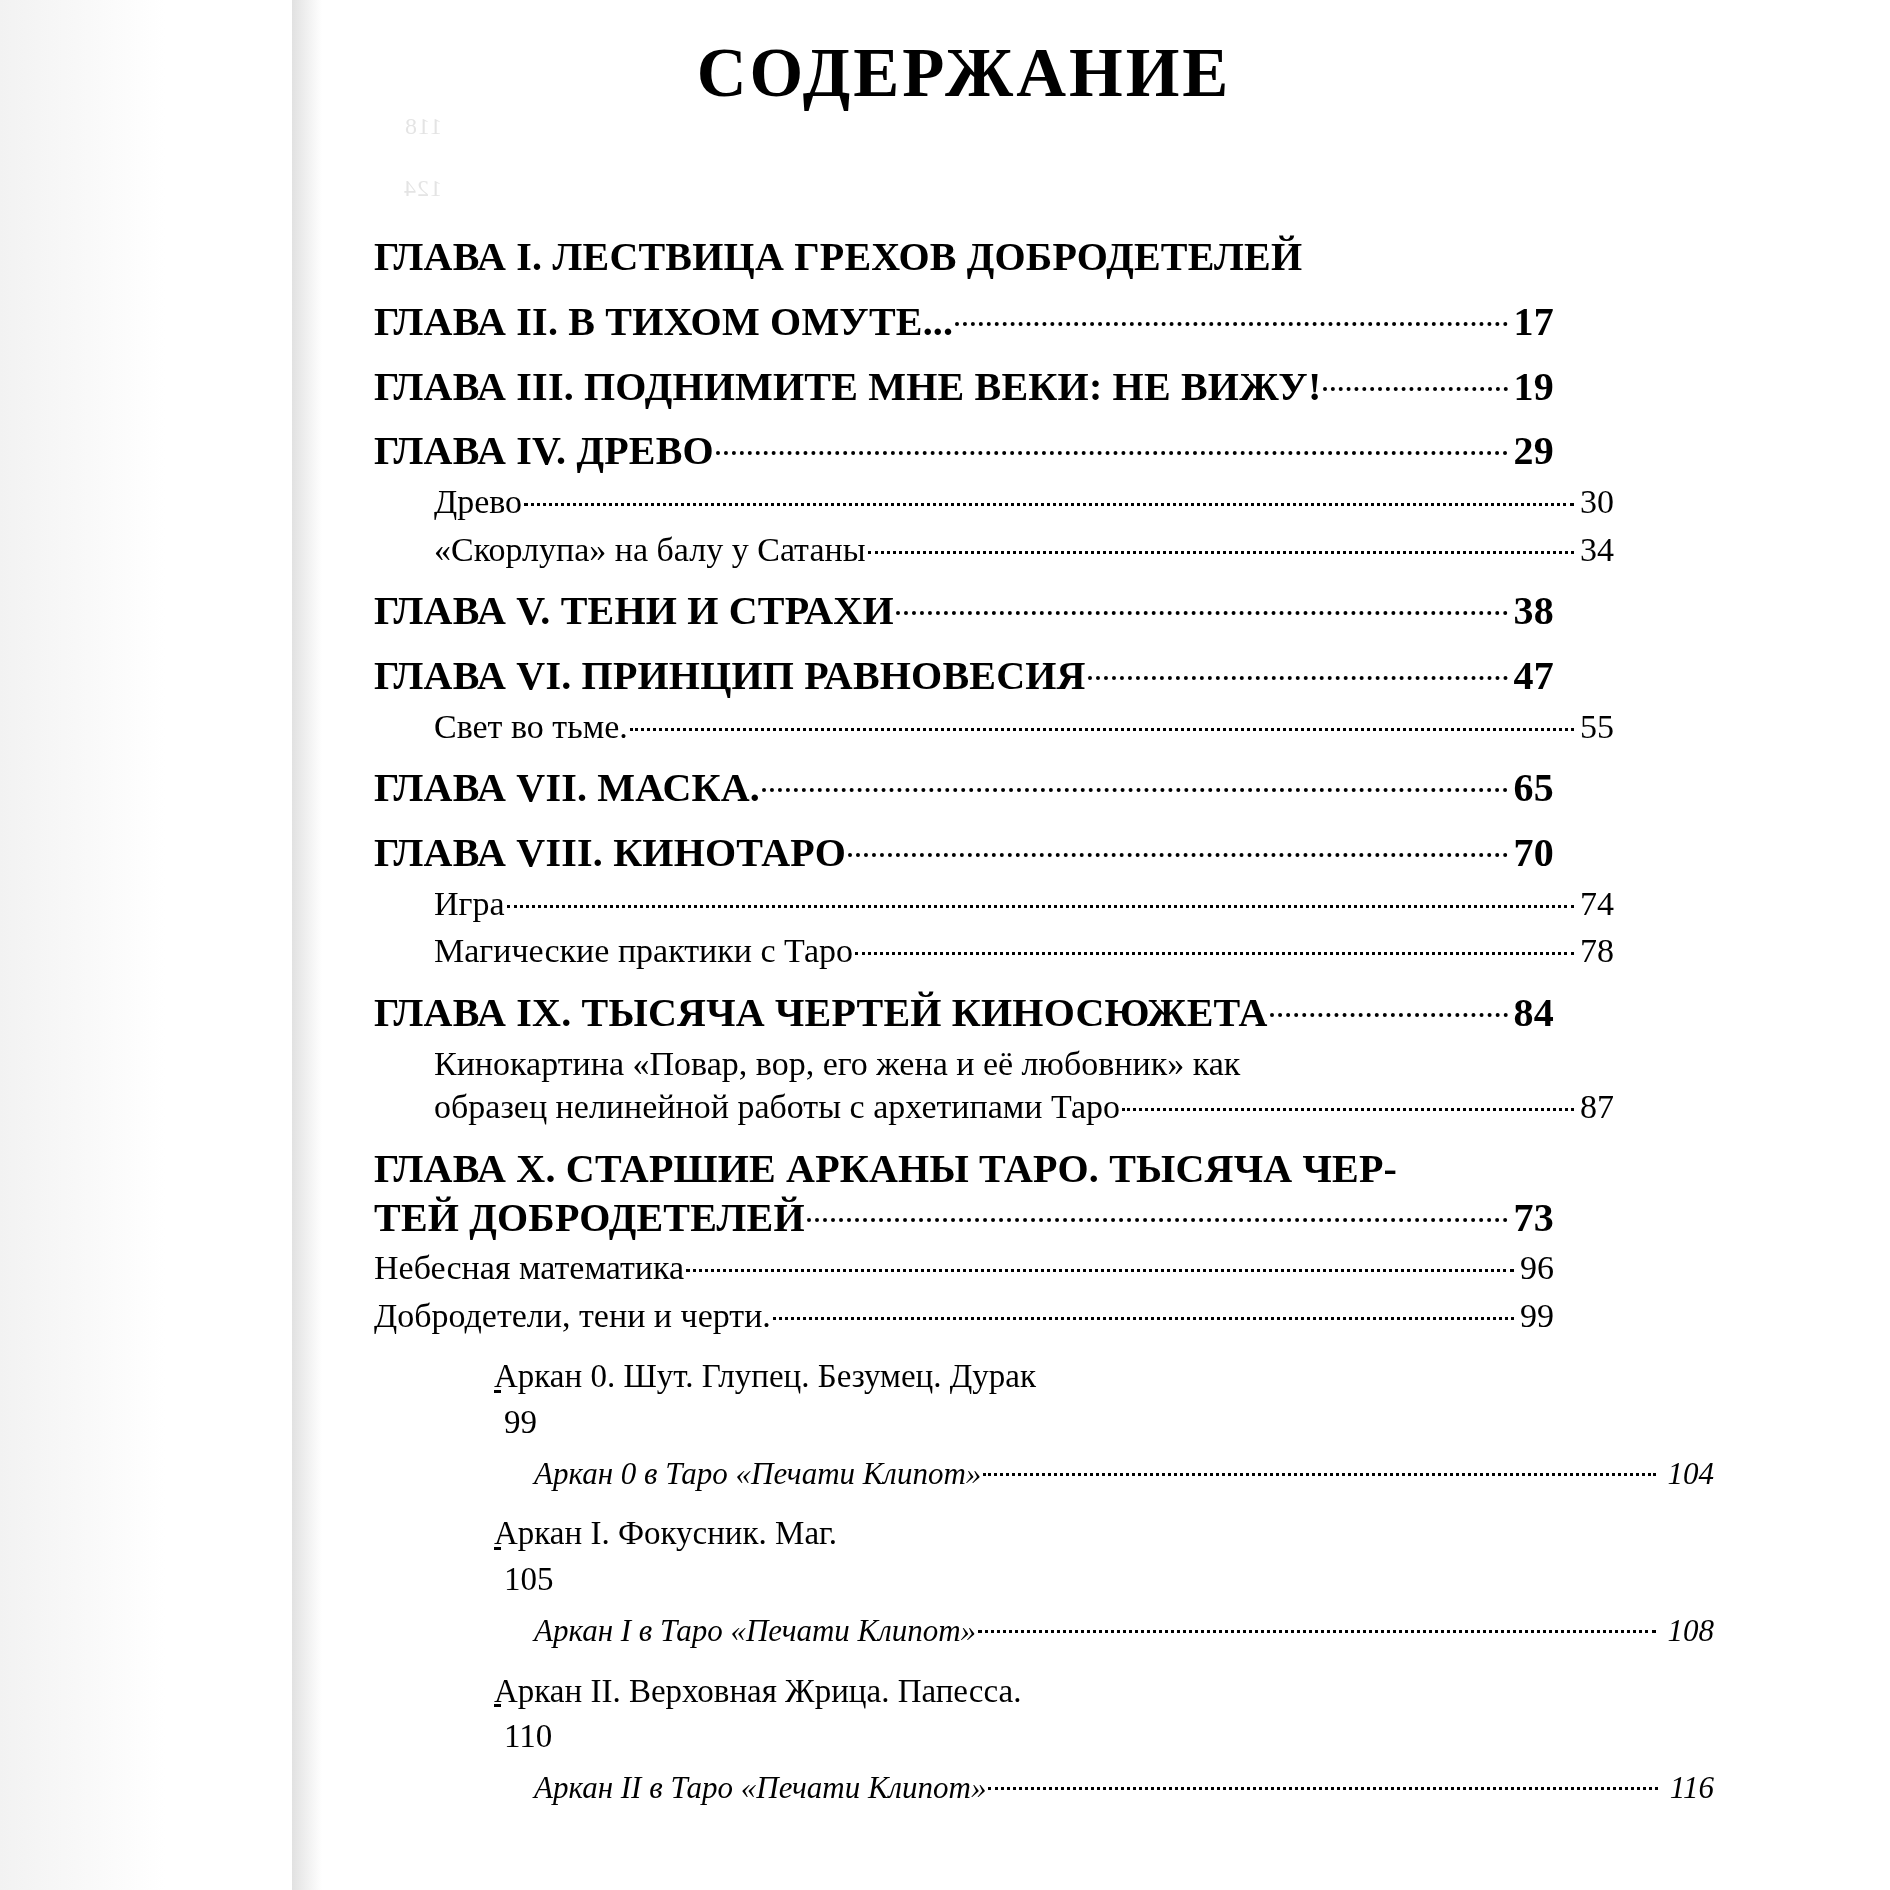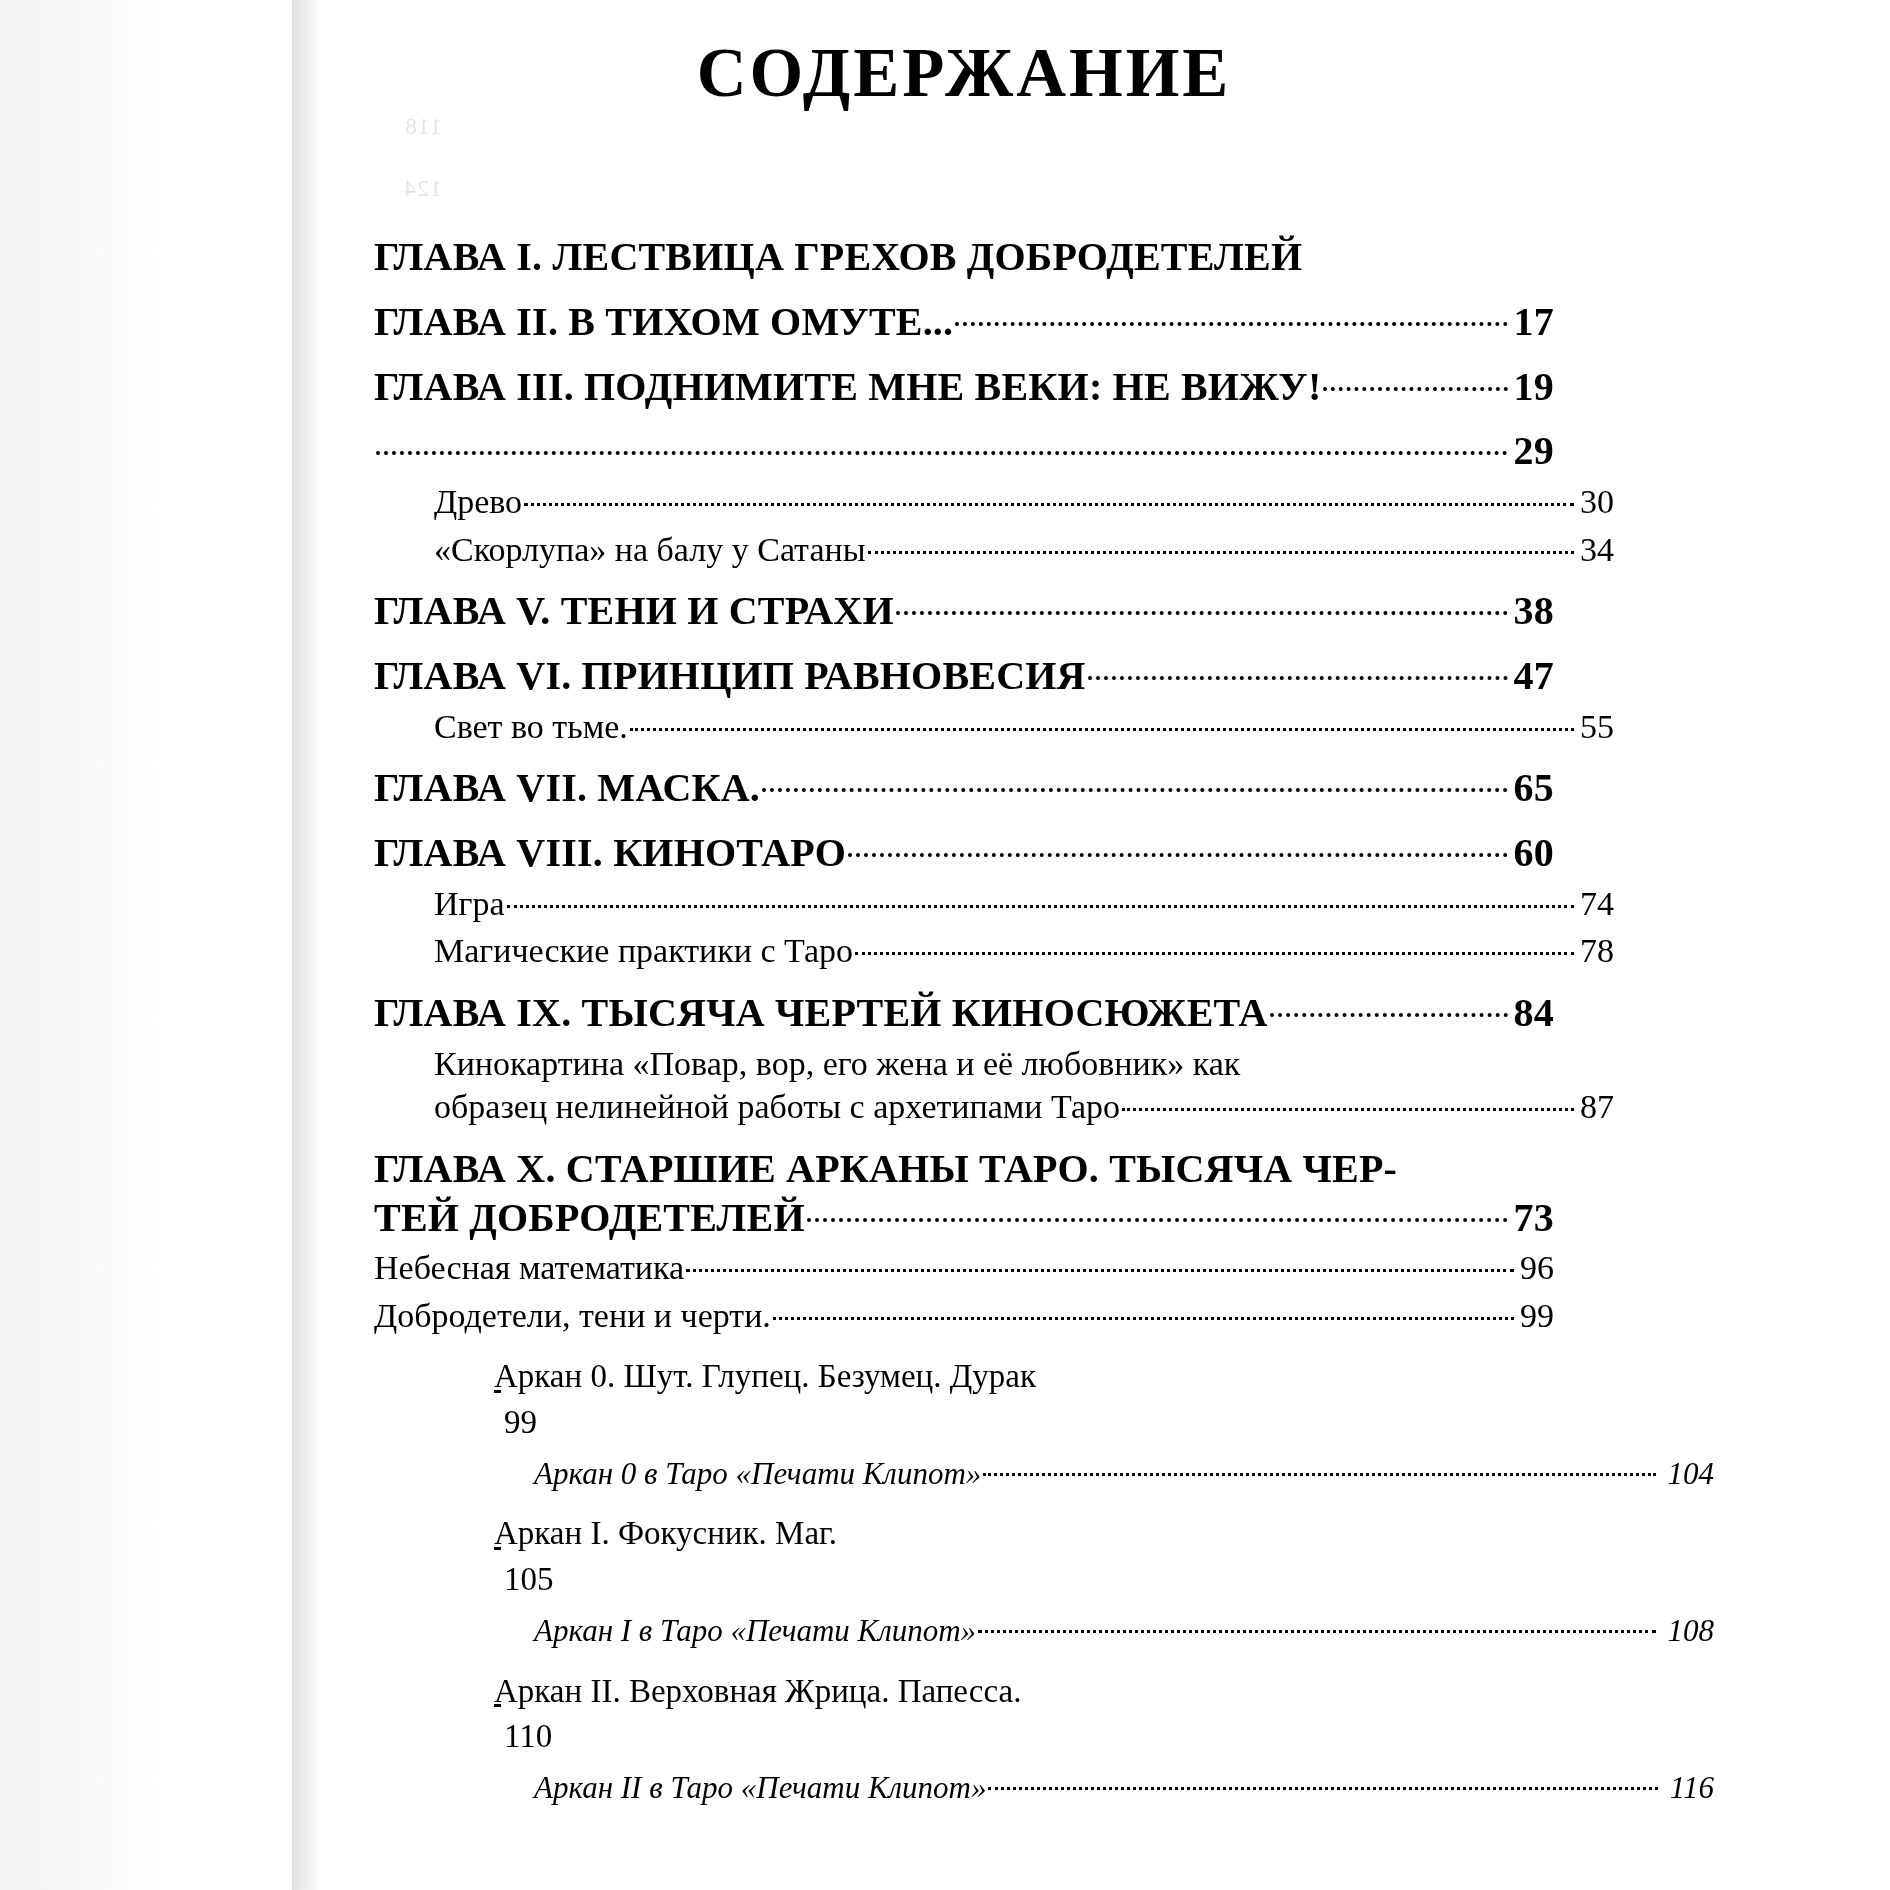"ГЛАВА IV. ДРЕВО" span.label { html: none -> <span>ГЛАВА IV. ДРЕВО</span> }
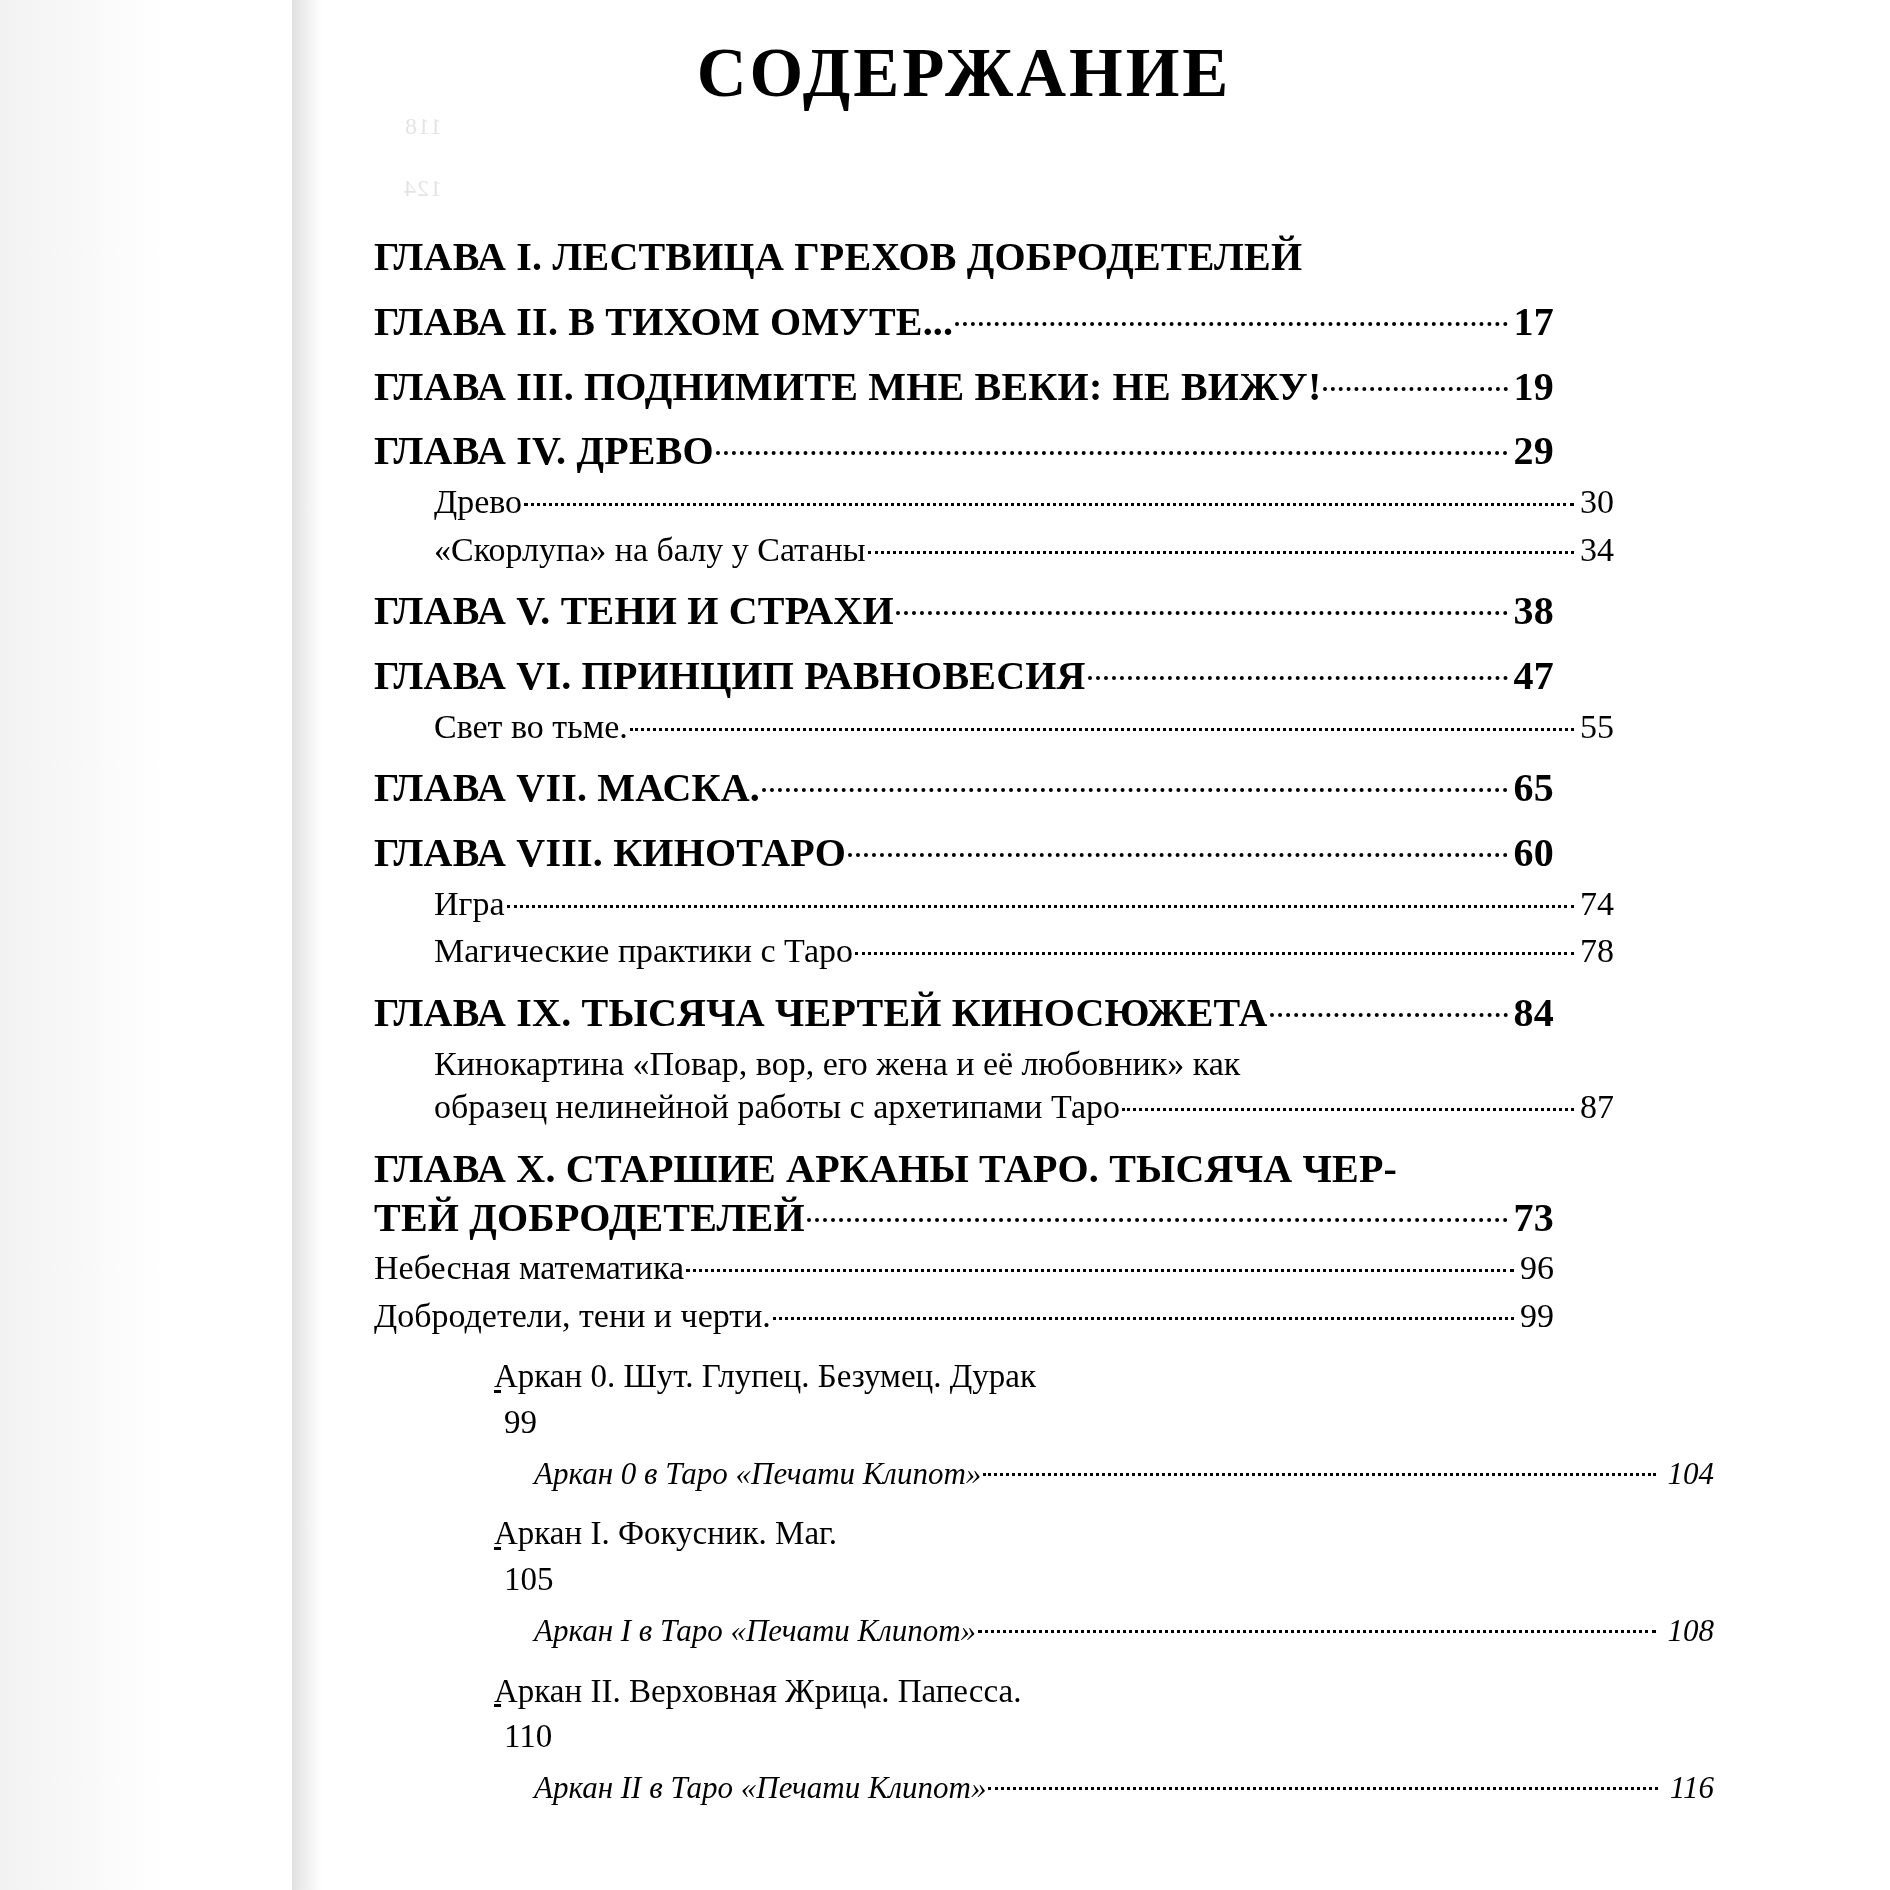"60" span.pageno { text: 60 -> 70 }
